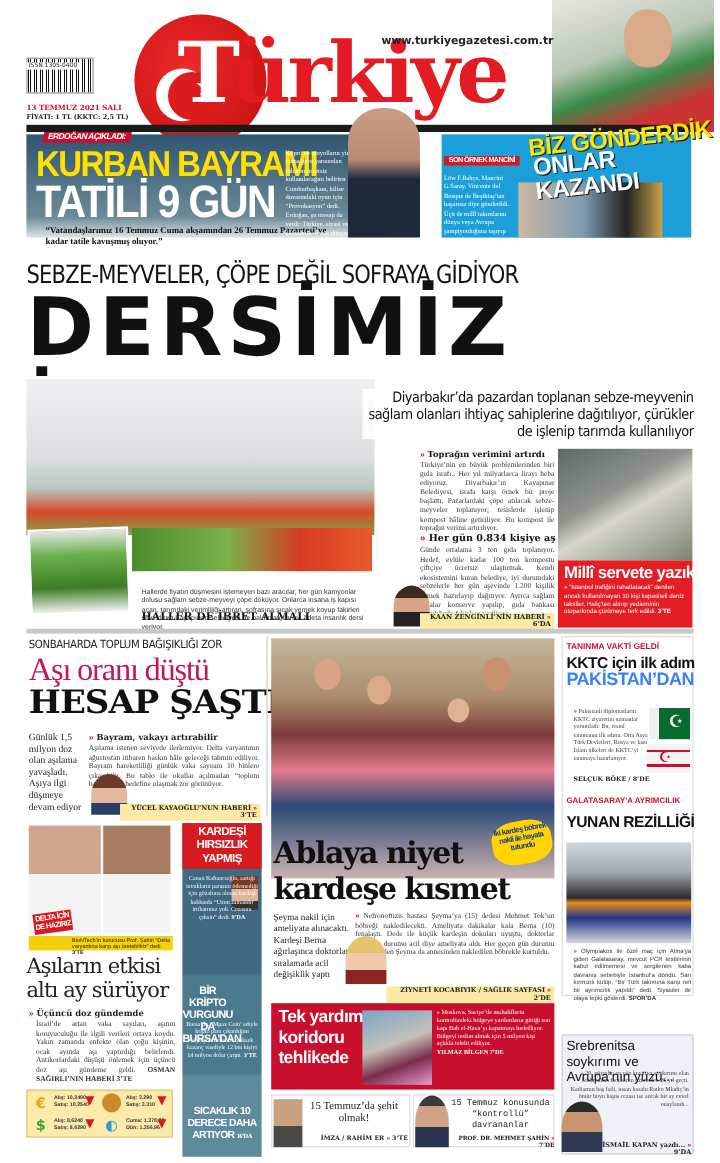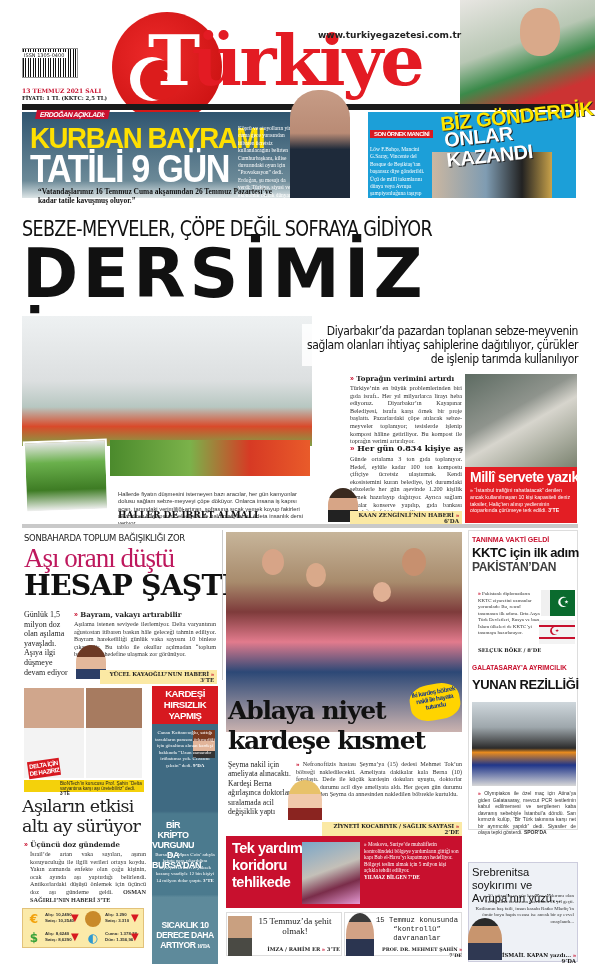"PAKİSTAN’DAN" #kktc-h2 { color: #404040 -> #3b82f6; font-size: 12px -> 15px }
